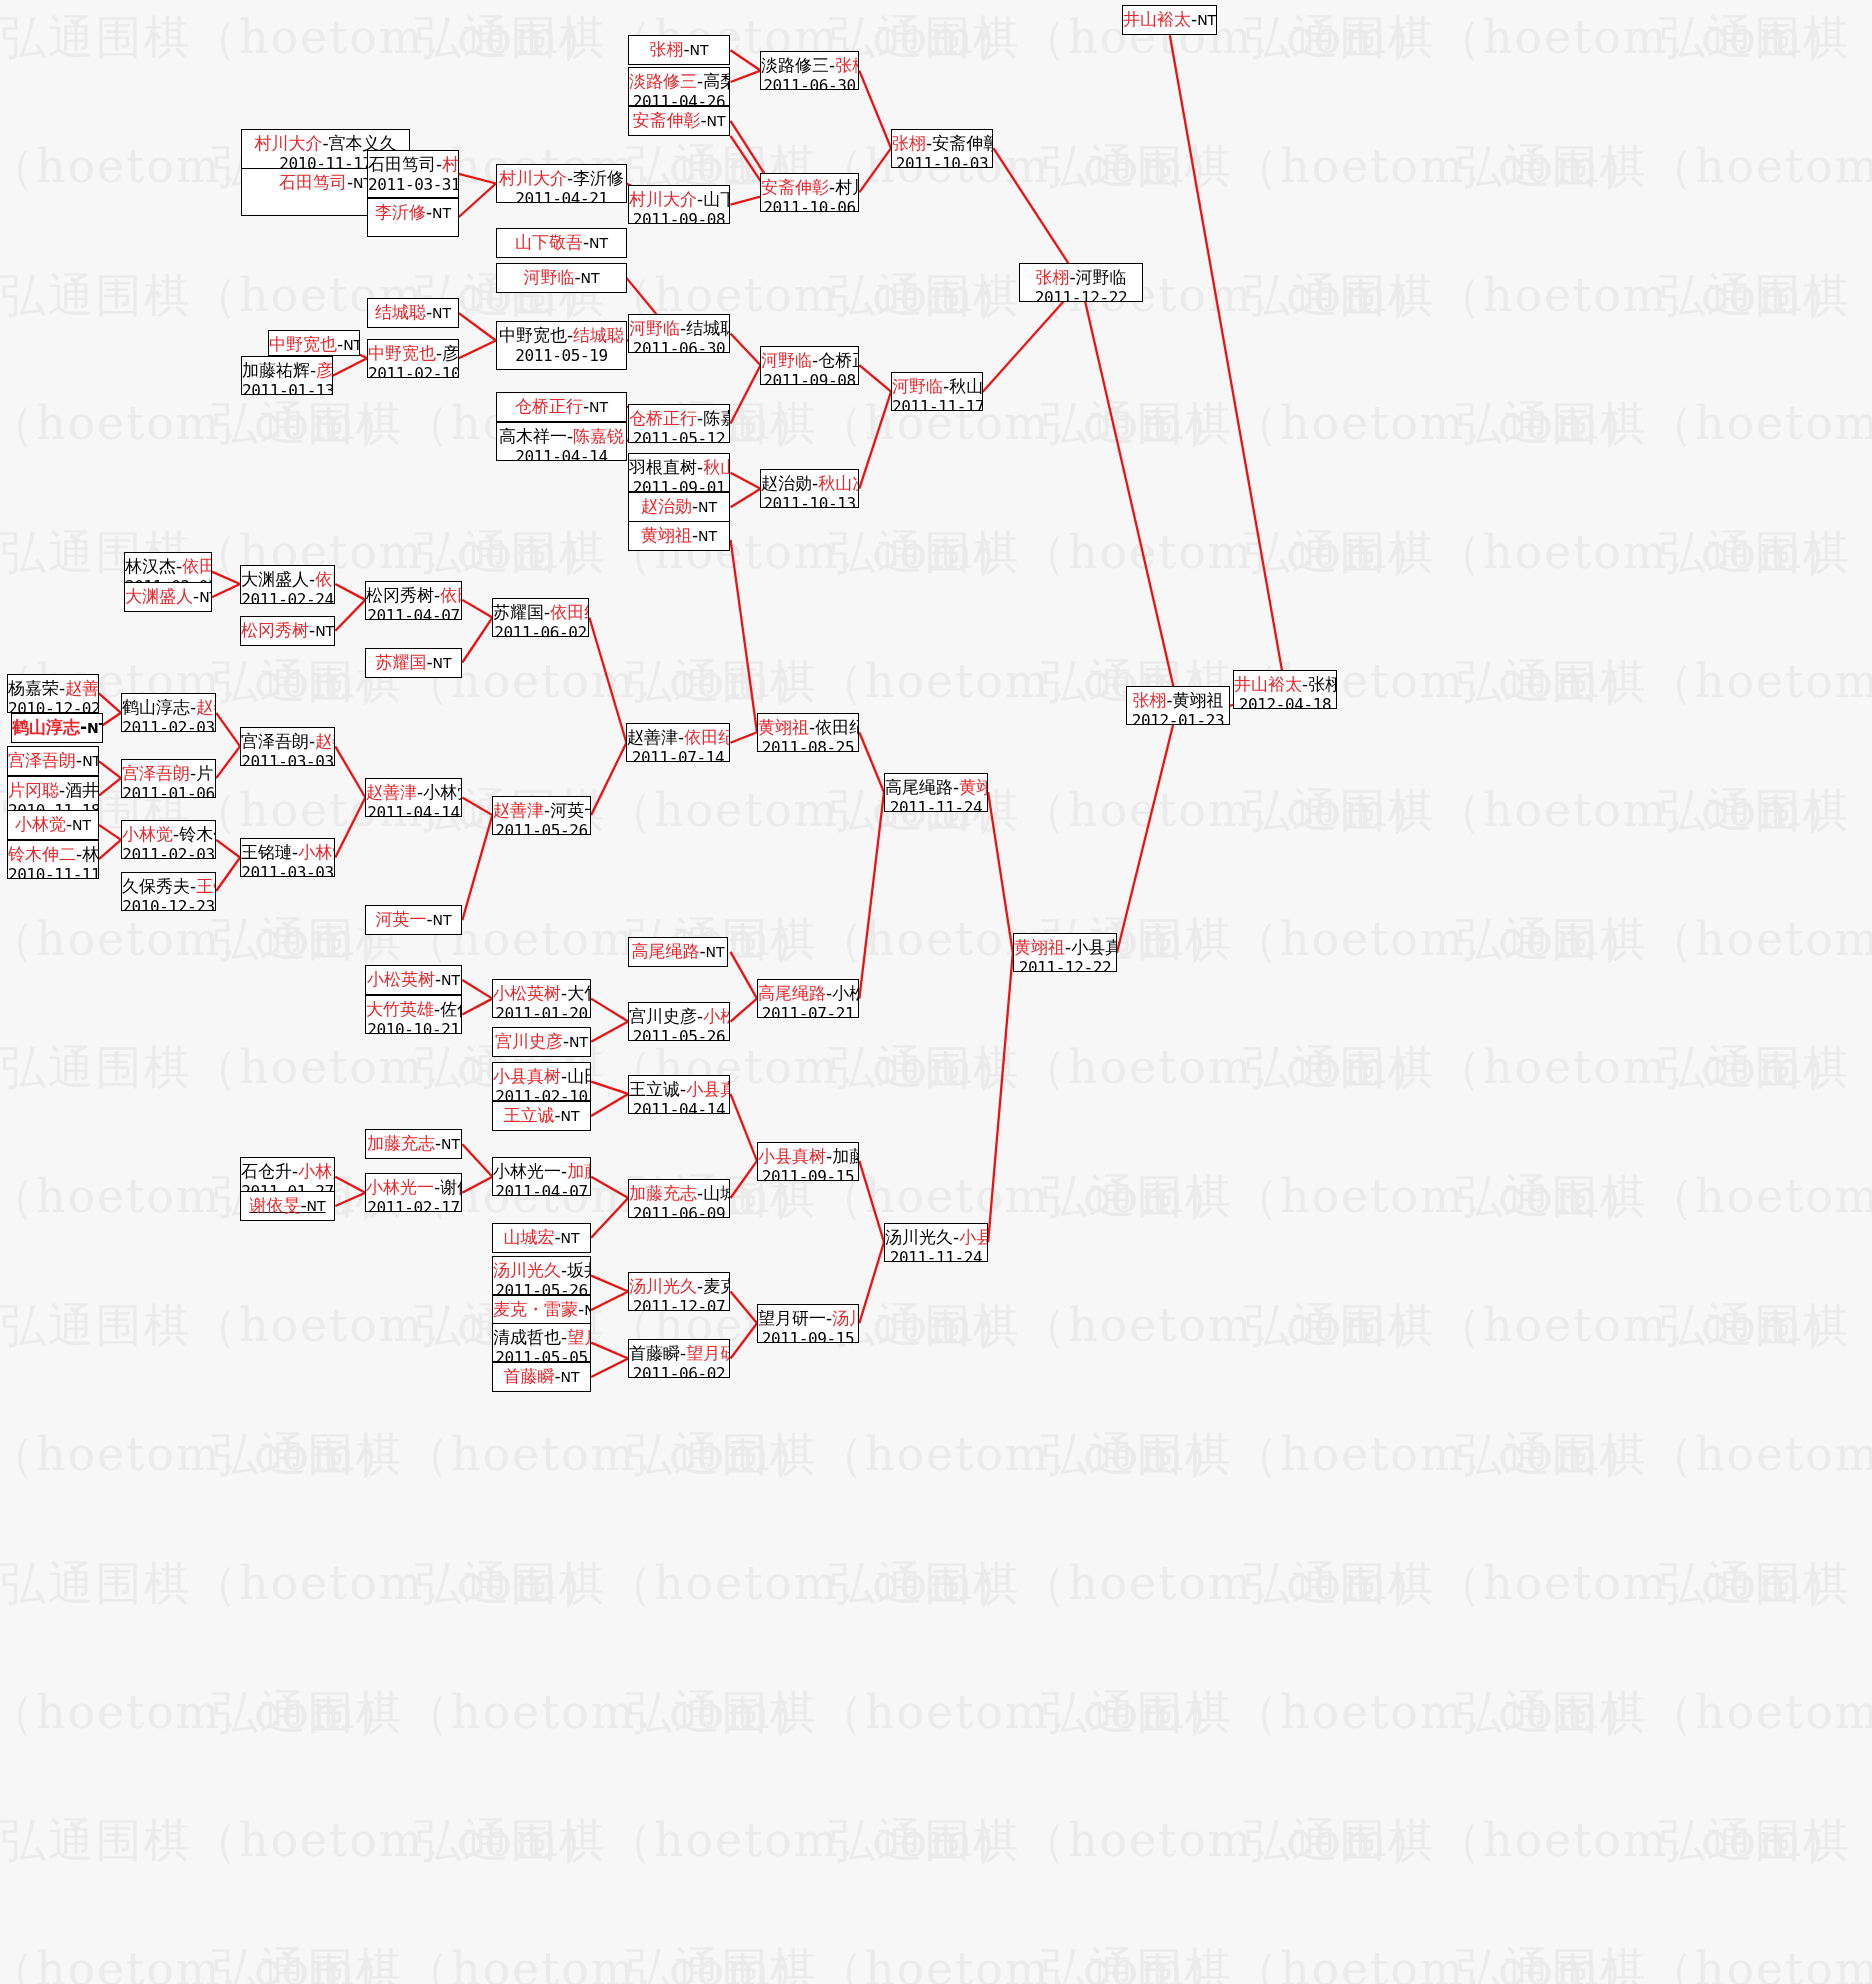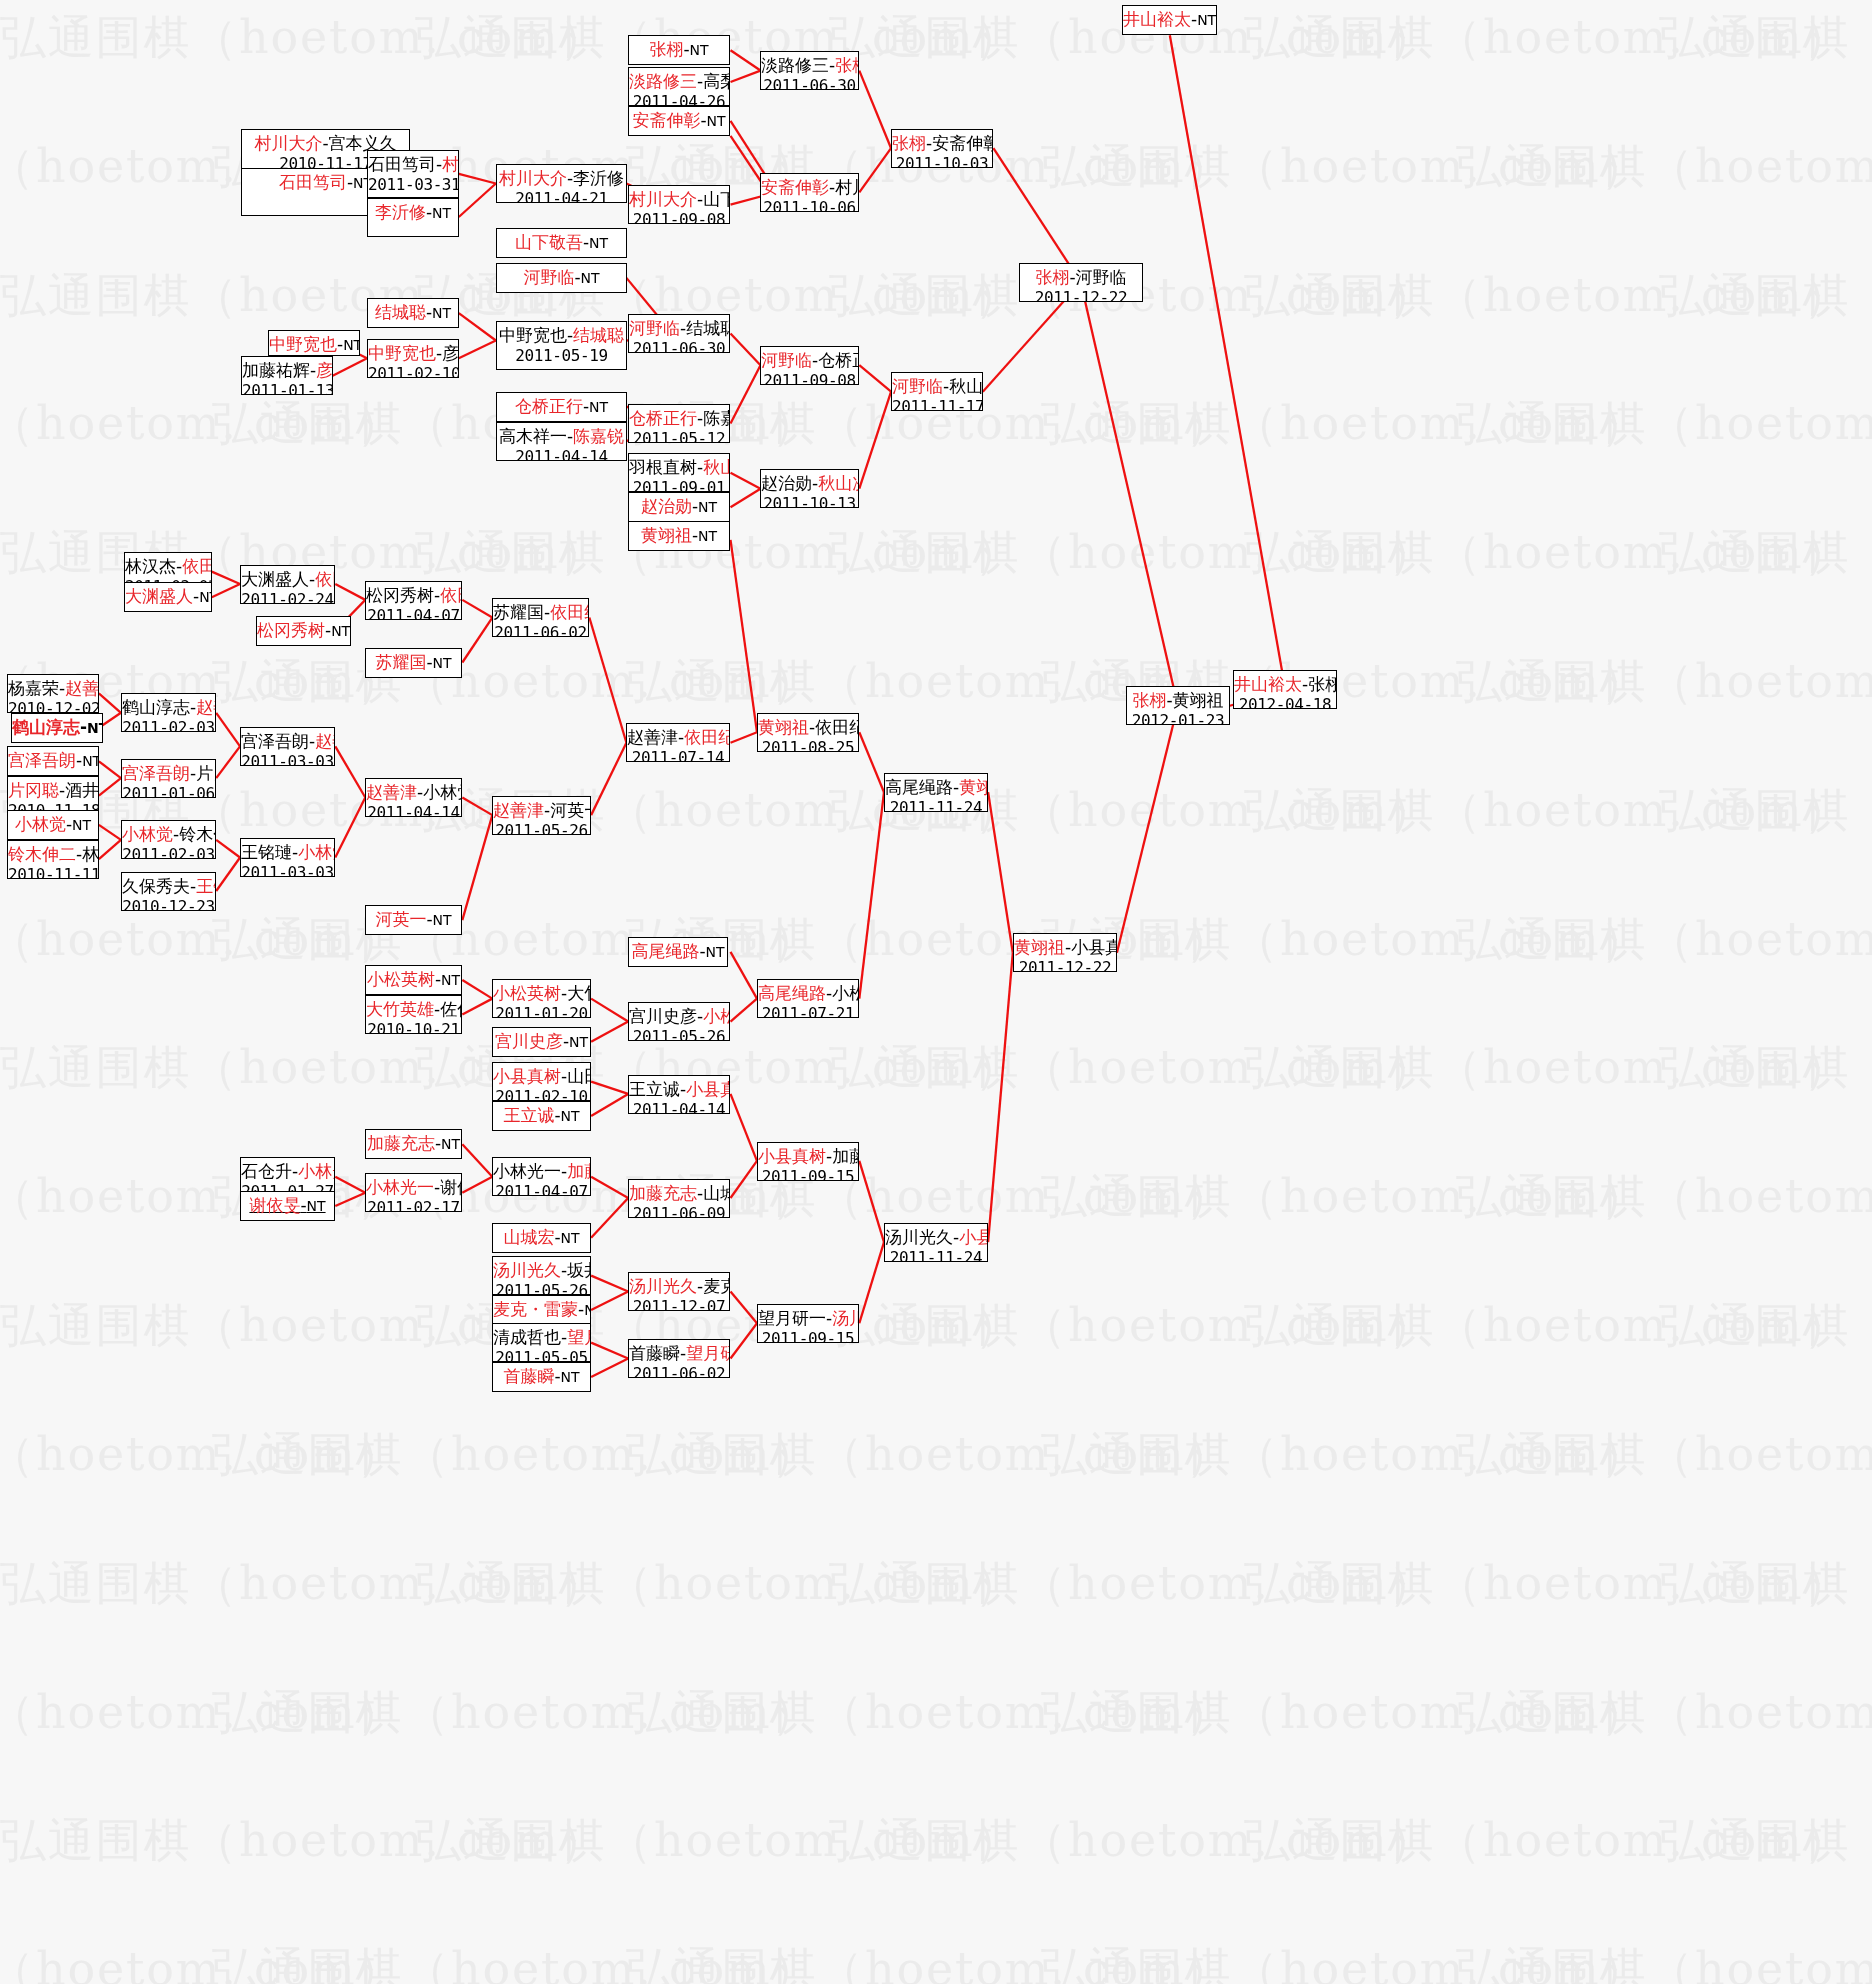"松冈秀树-NT" div.mbox { margin-left: 16px -> none }
